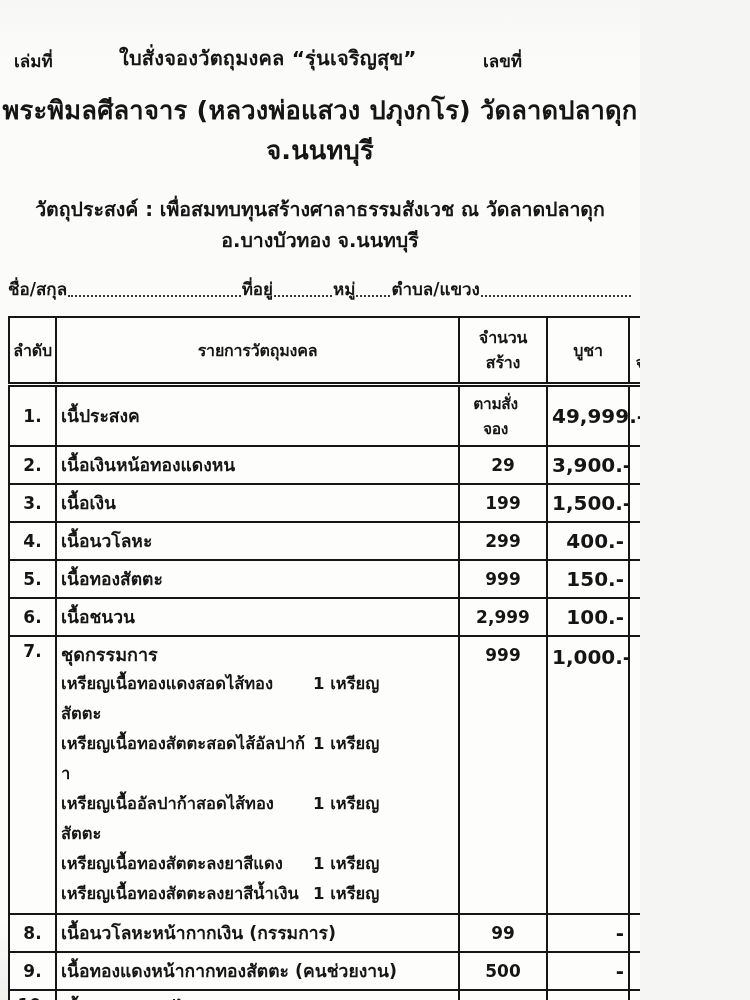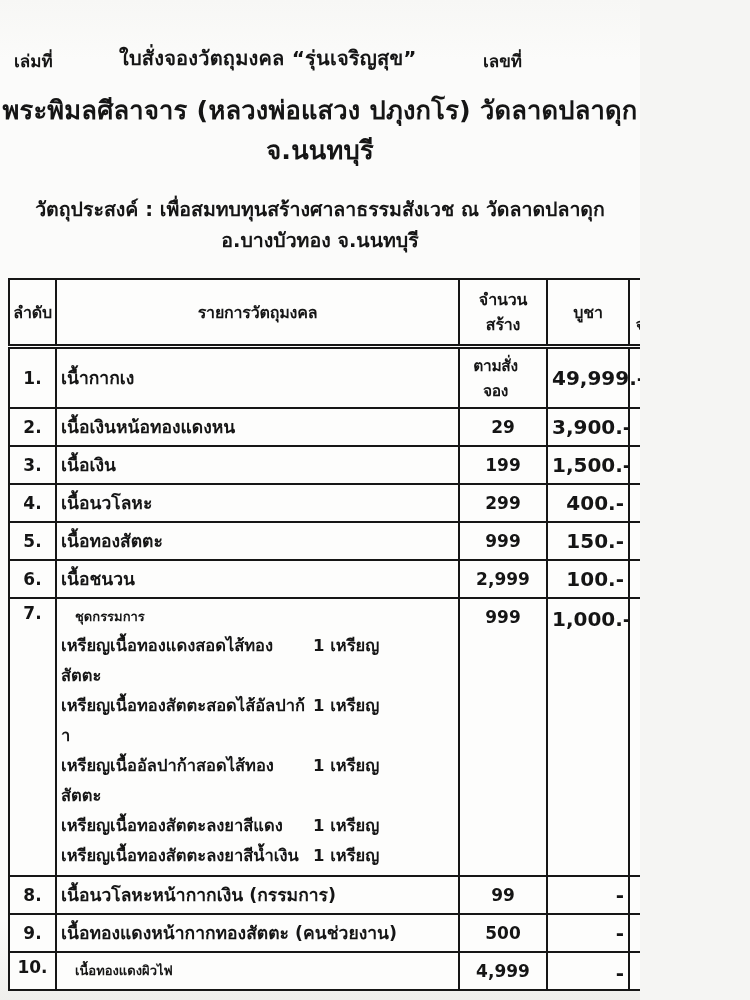"ชื่อ/สกุล" div.field-line { html: none -> <div> <span>ชื่อ/สกุล</span> <span></span> <span>ที่อยู่</span> <span></span> <span>หมู่</span> <span></span> <span>ตำบล/แขวง</span> <span></span> </div> }
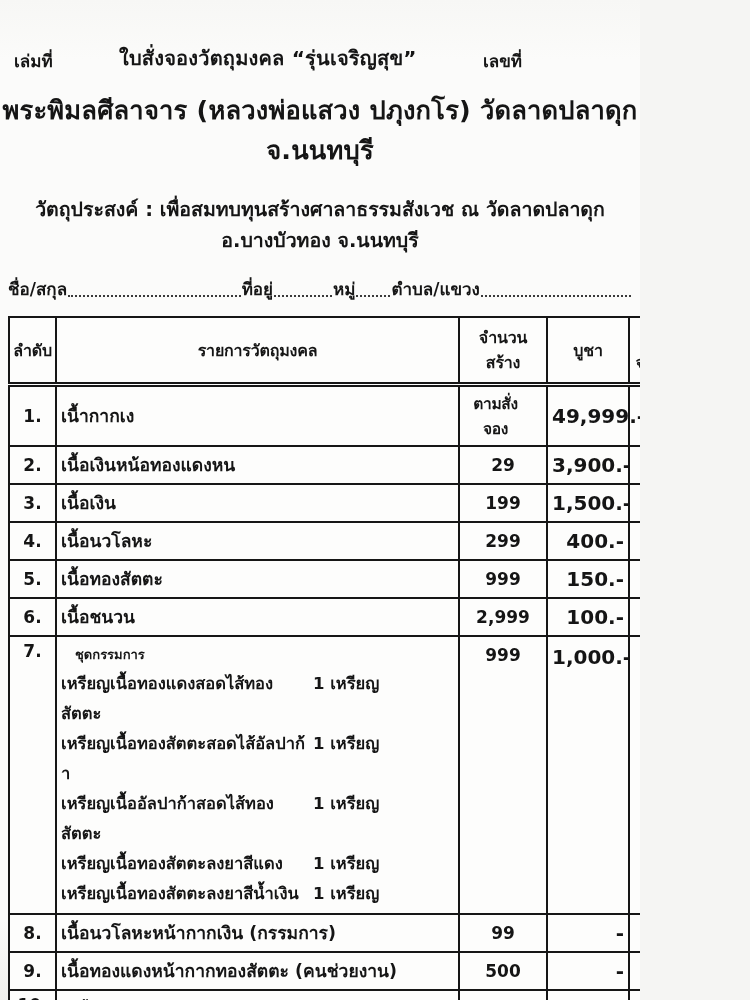"เนื้ากากเง" td.c-name { text: เนื้ากากเง -> เนื้ประสงค }
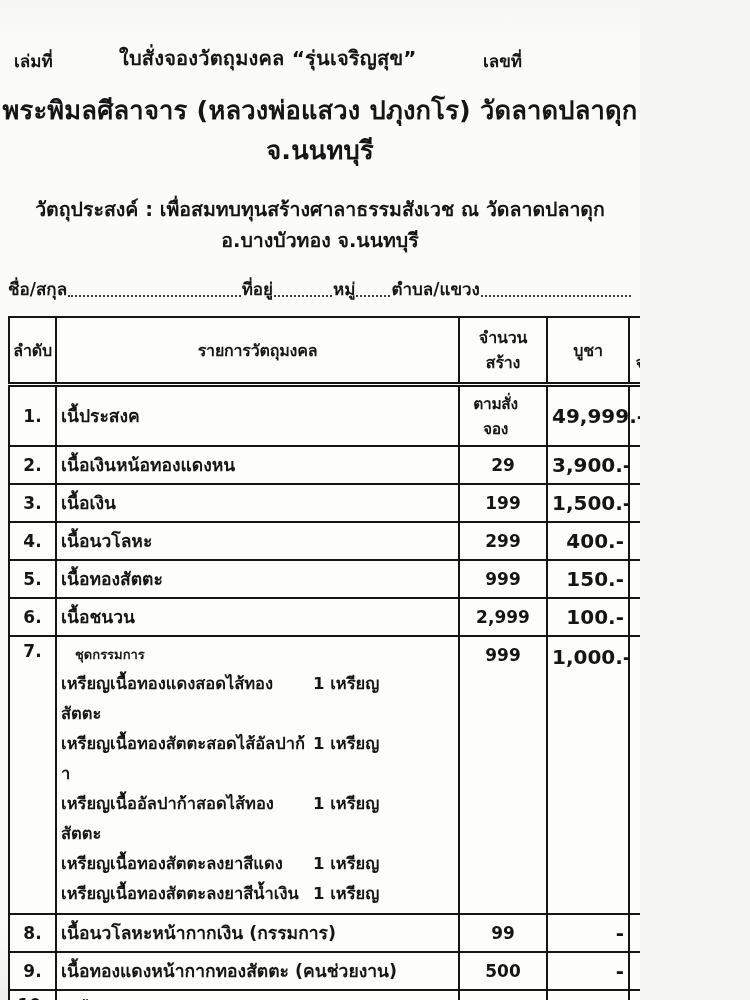"ชุดกรรมการ" .item-name { font-size: 13px -> 18px; margin-left: 14px -> none }
